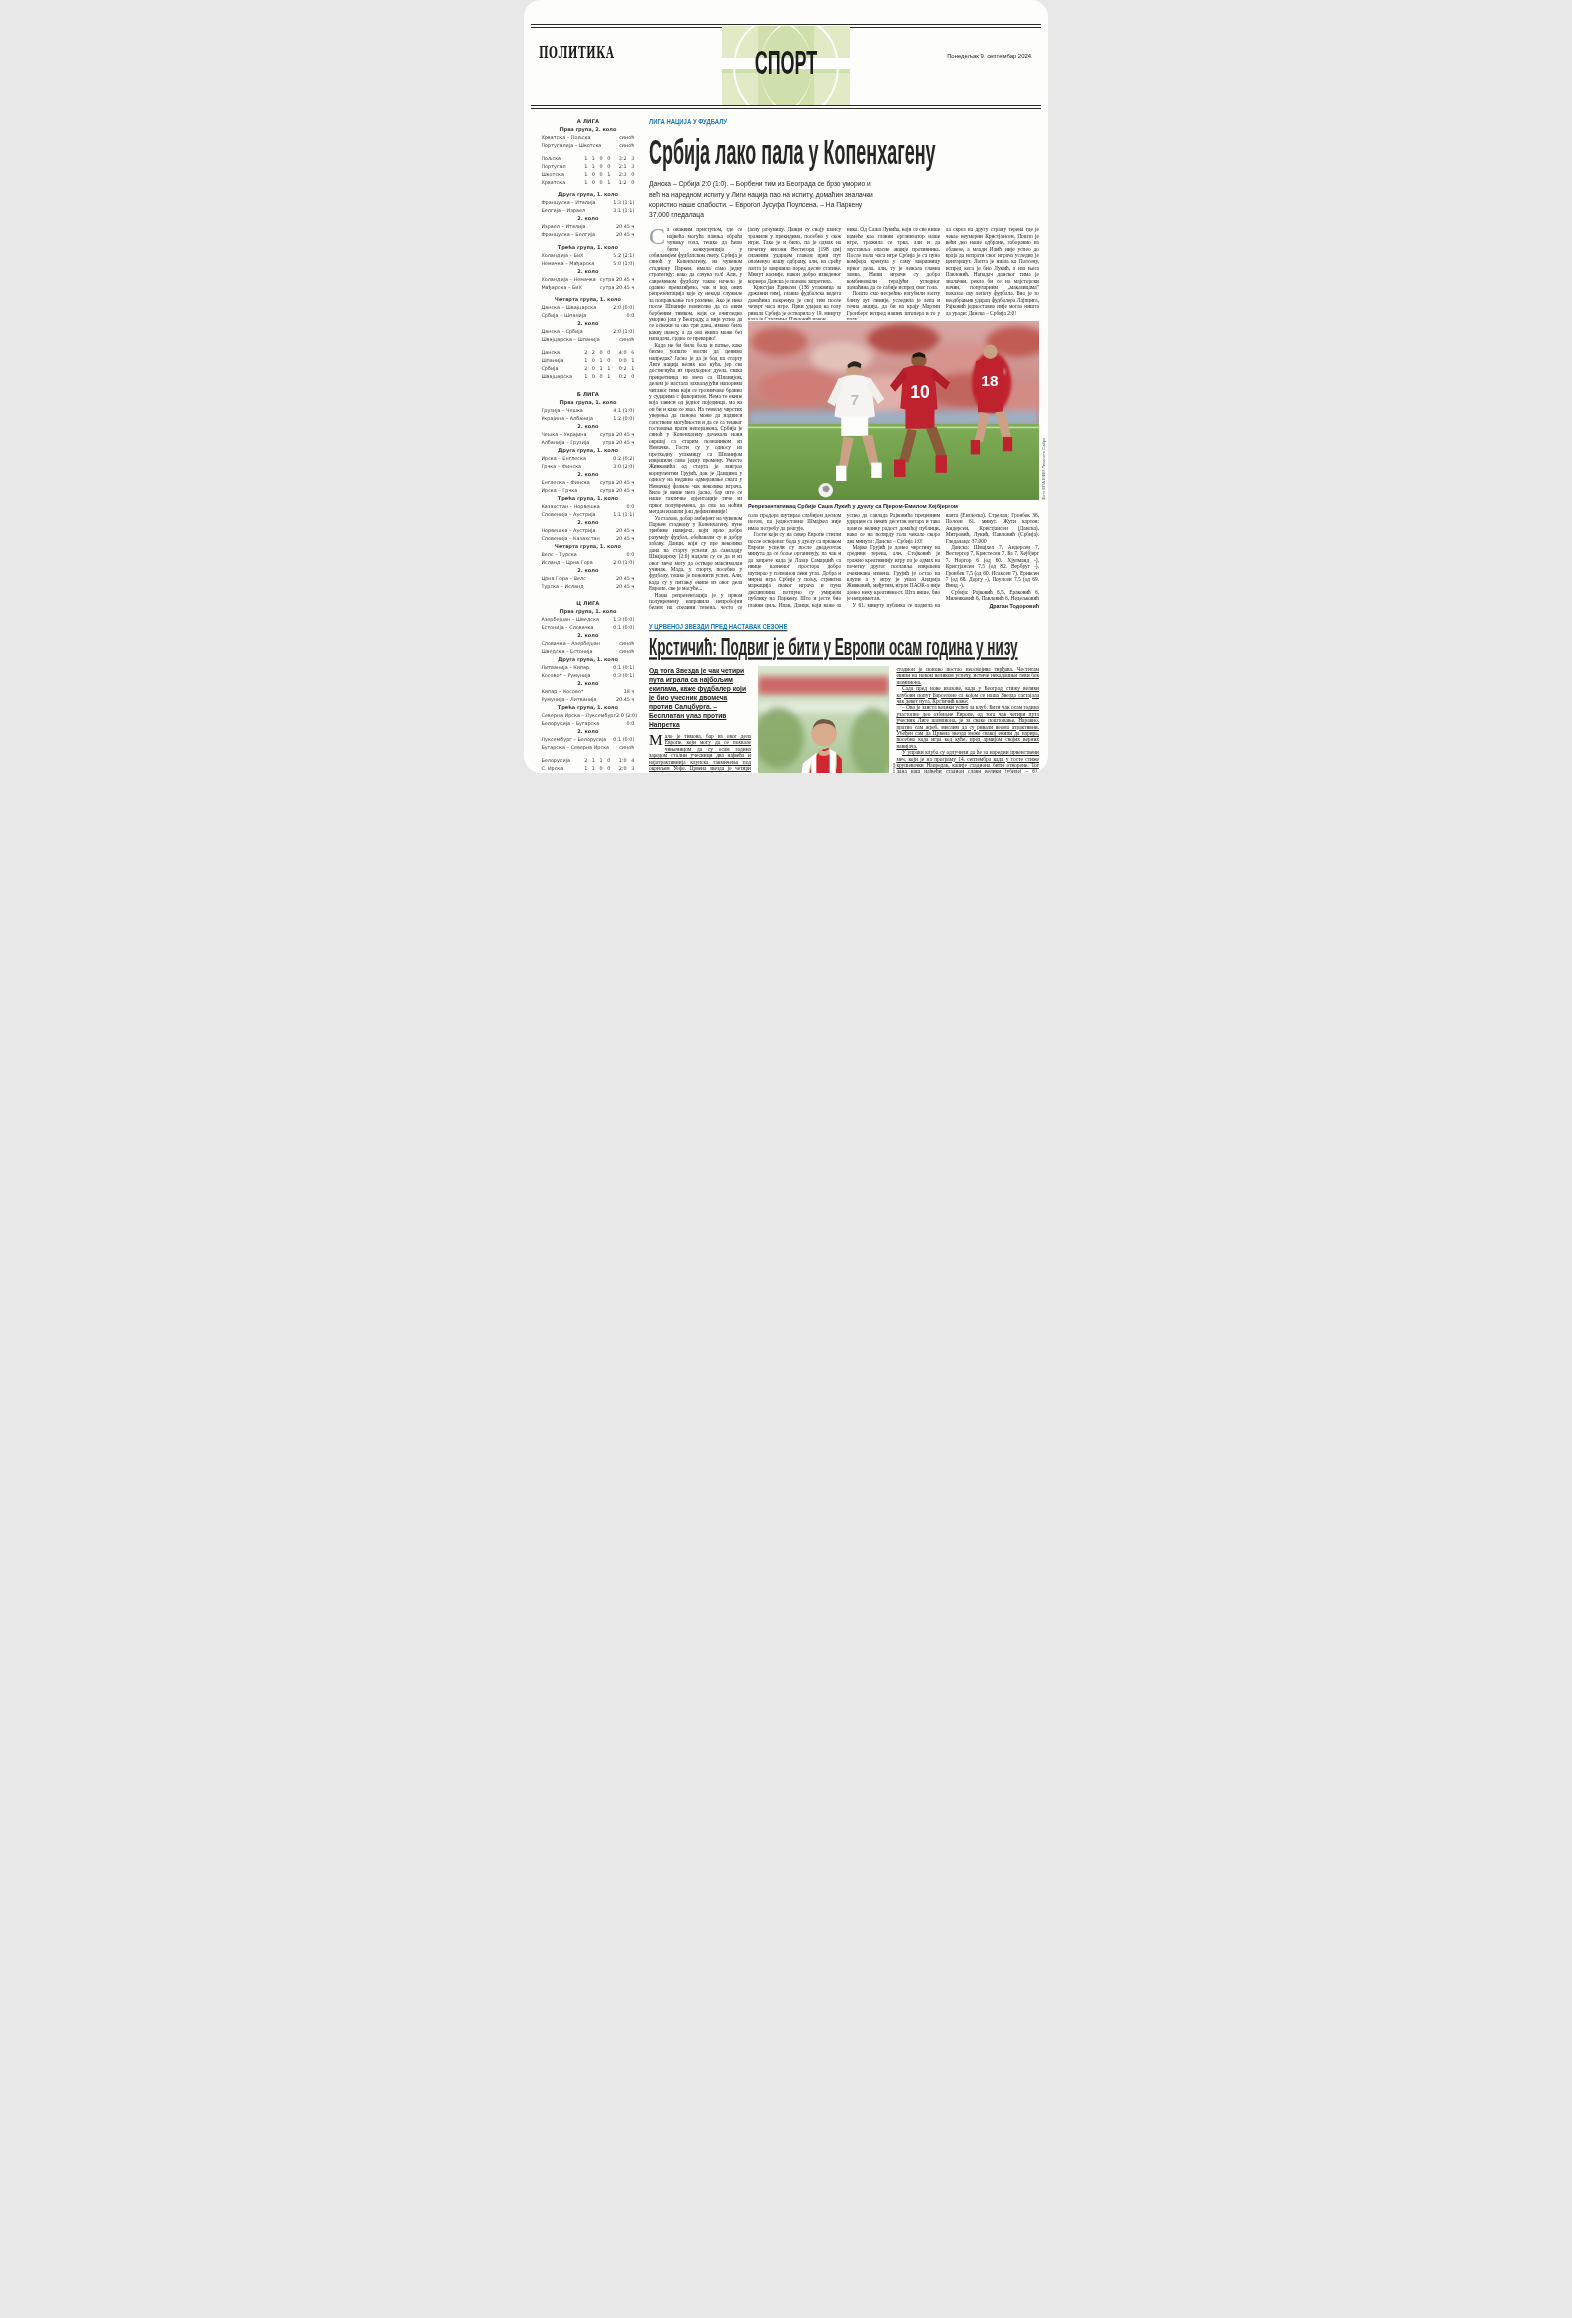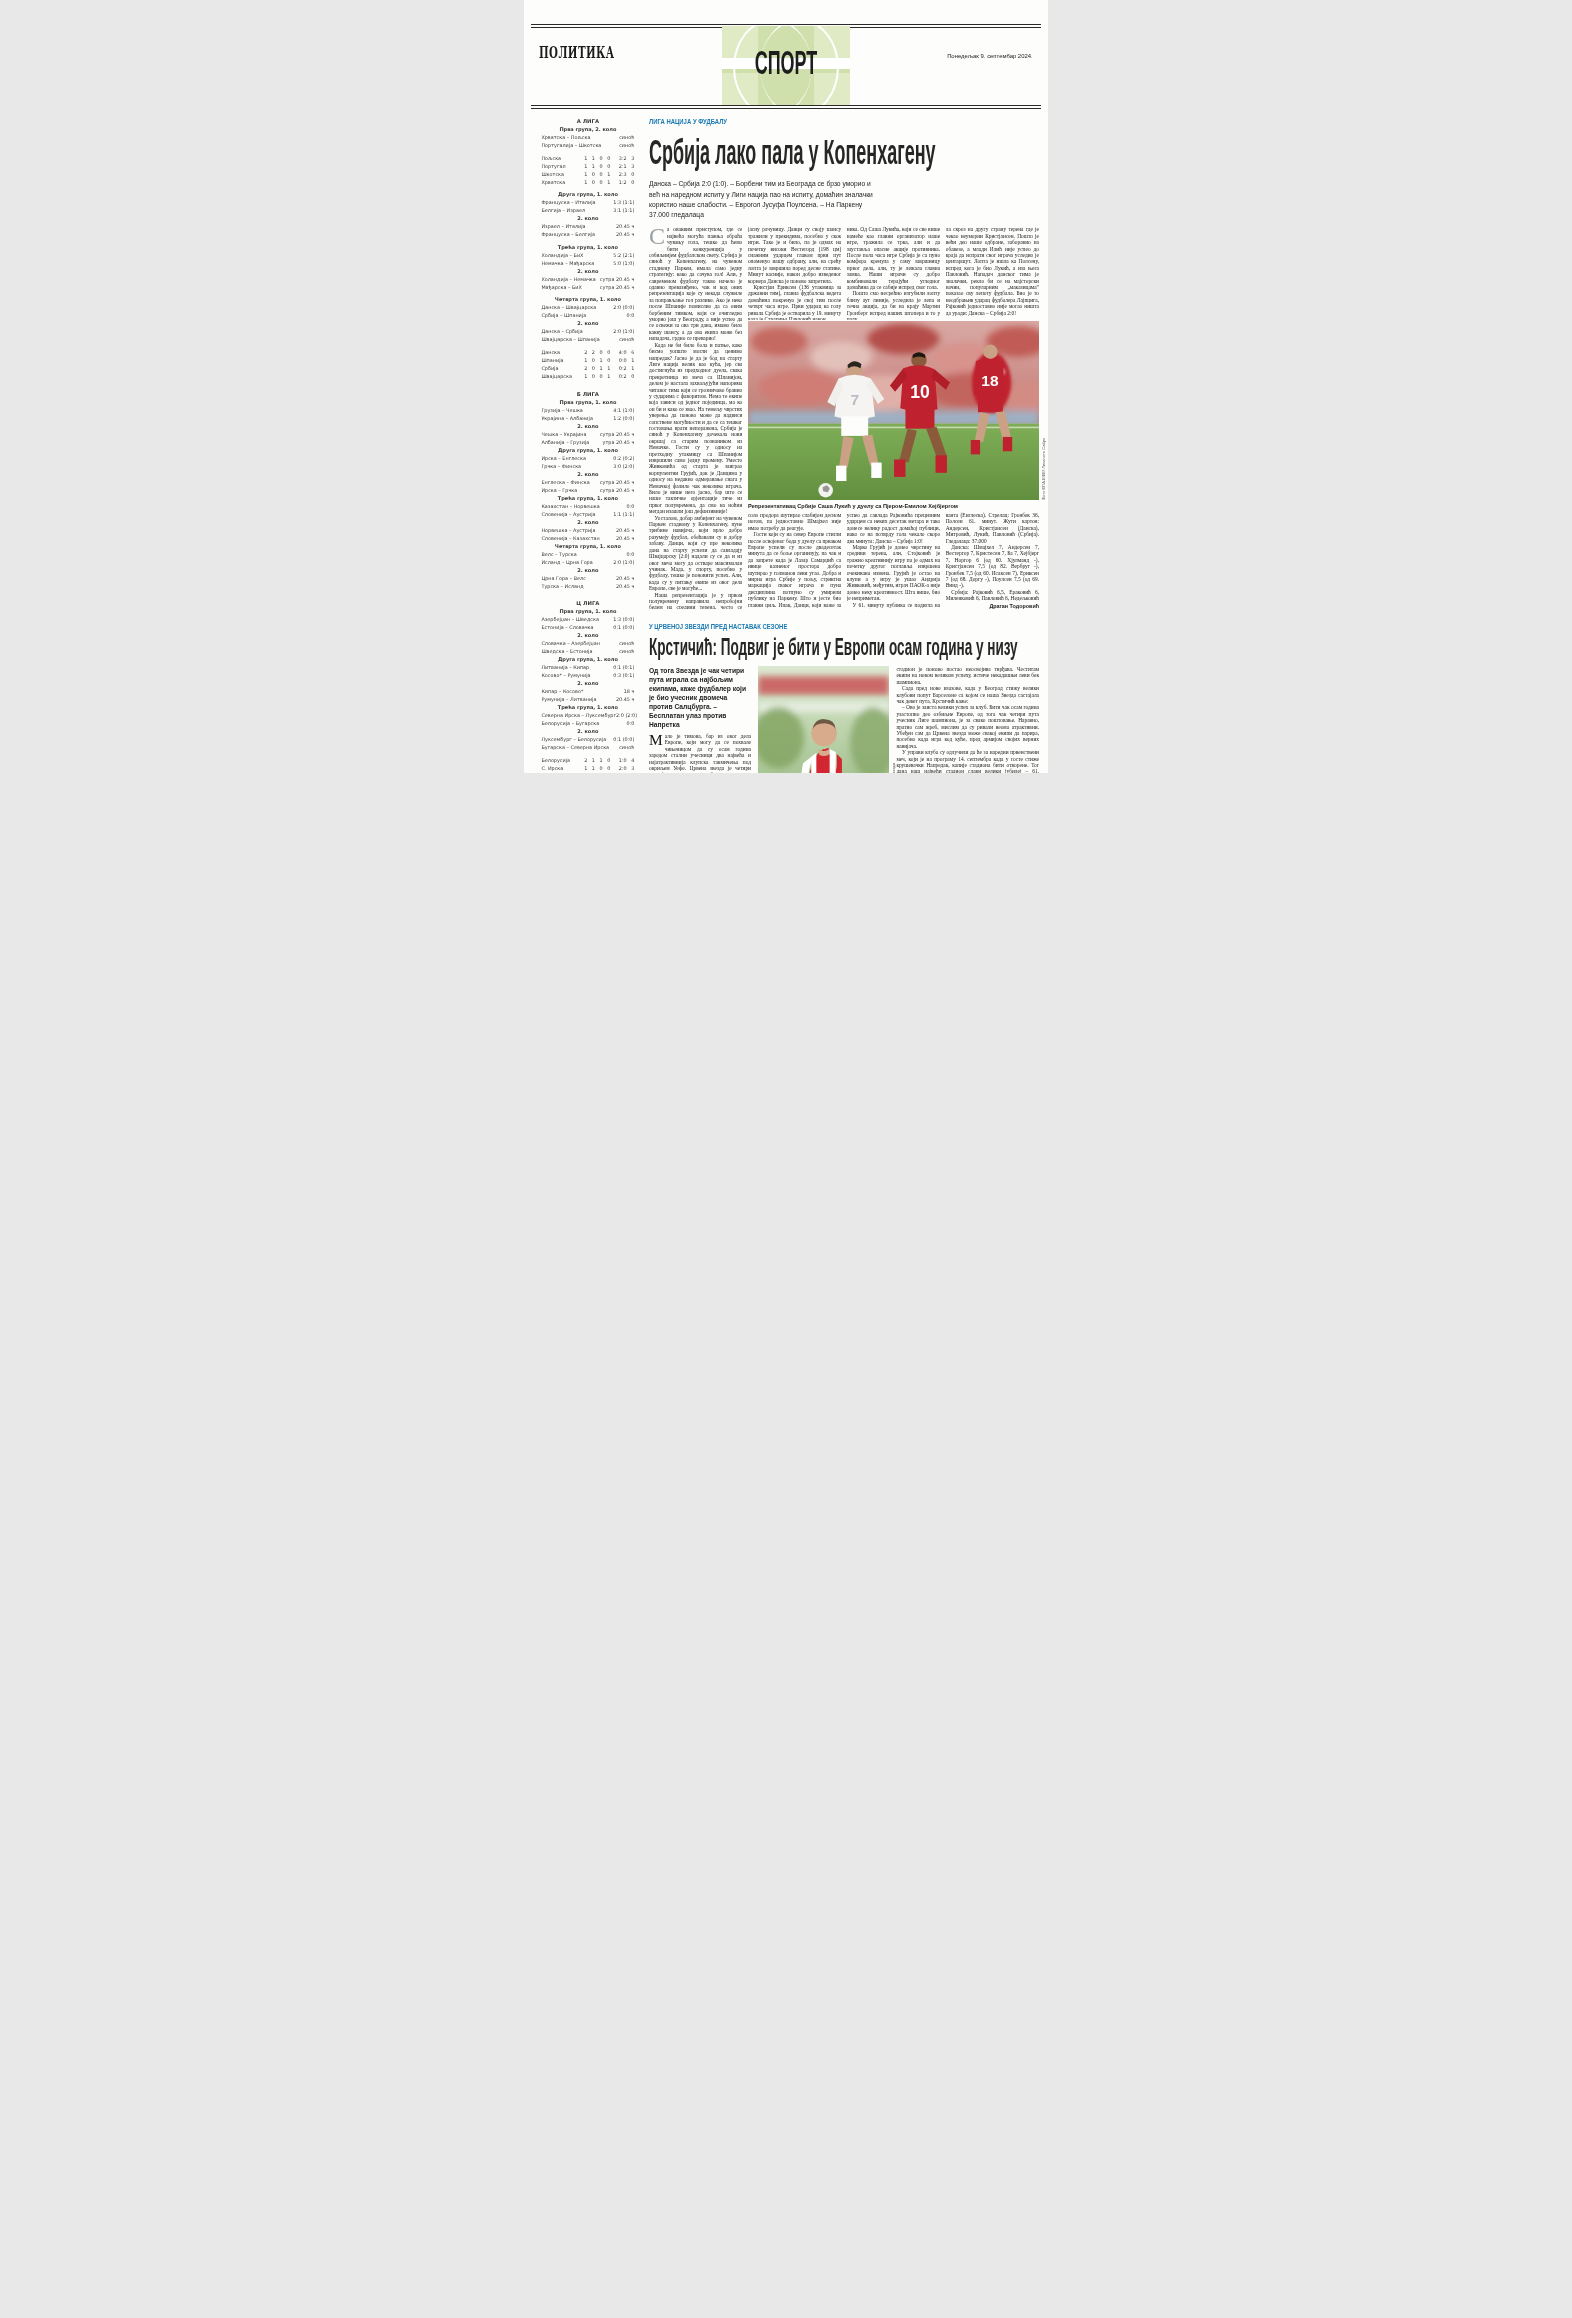"ПОЛИТИКА" .page { border-radius: none -> 17px }
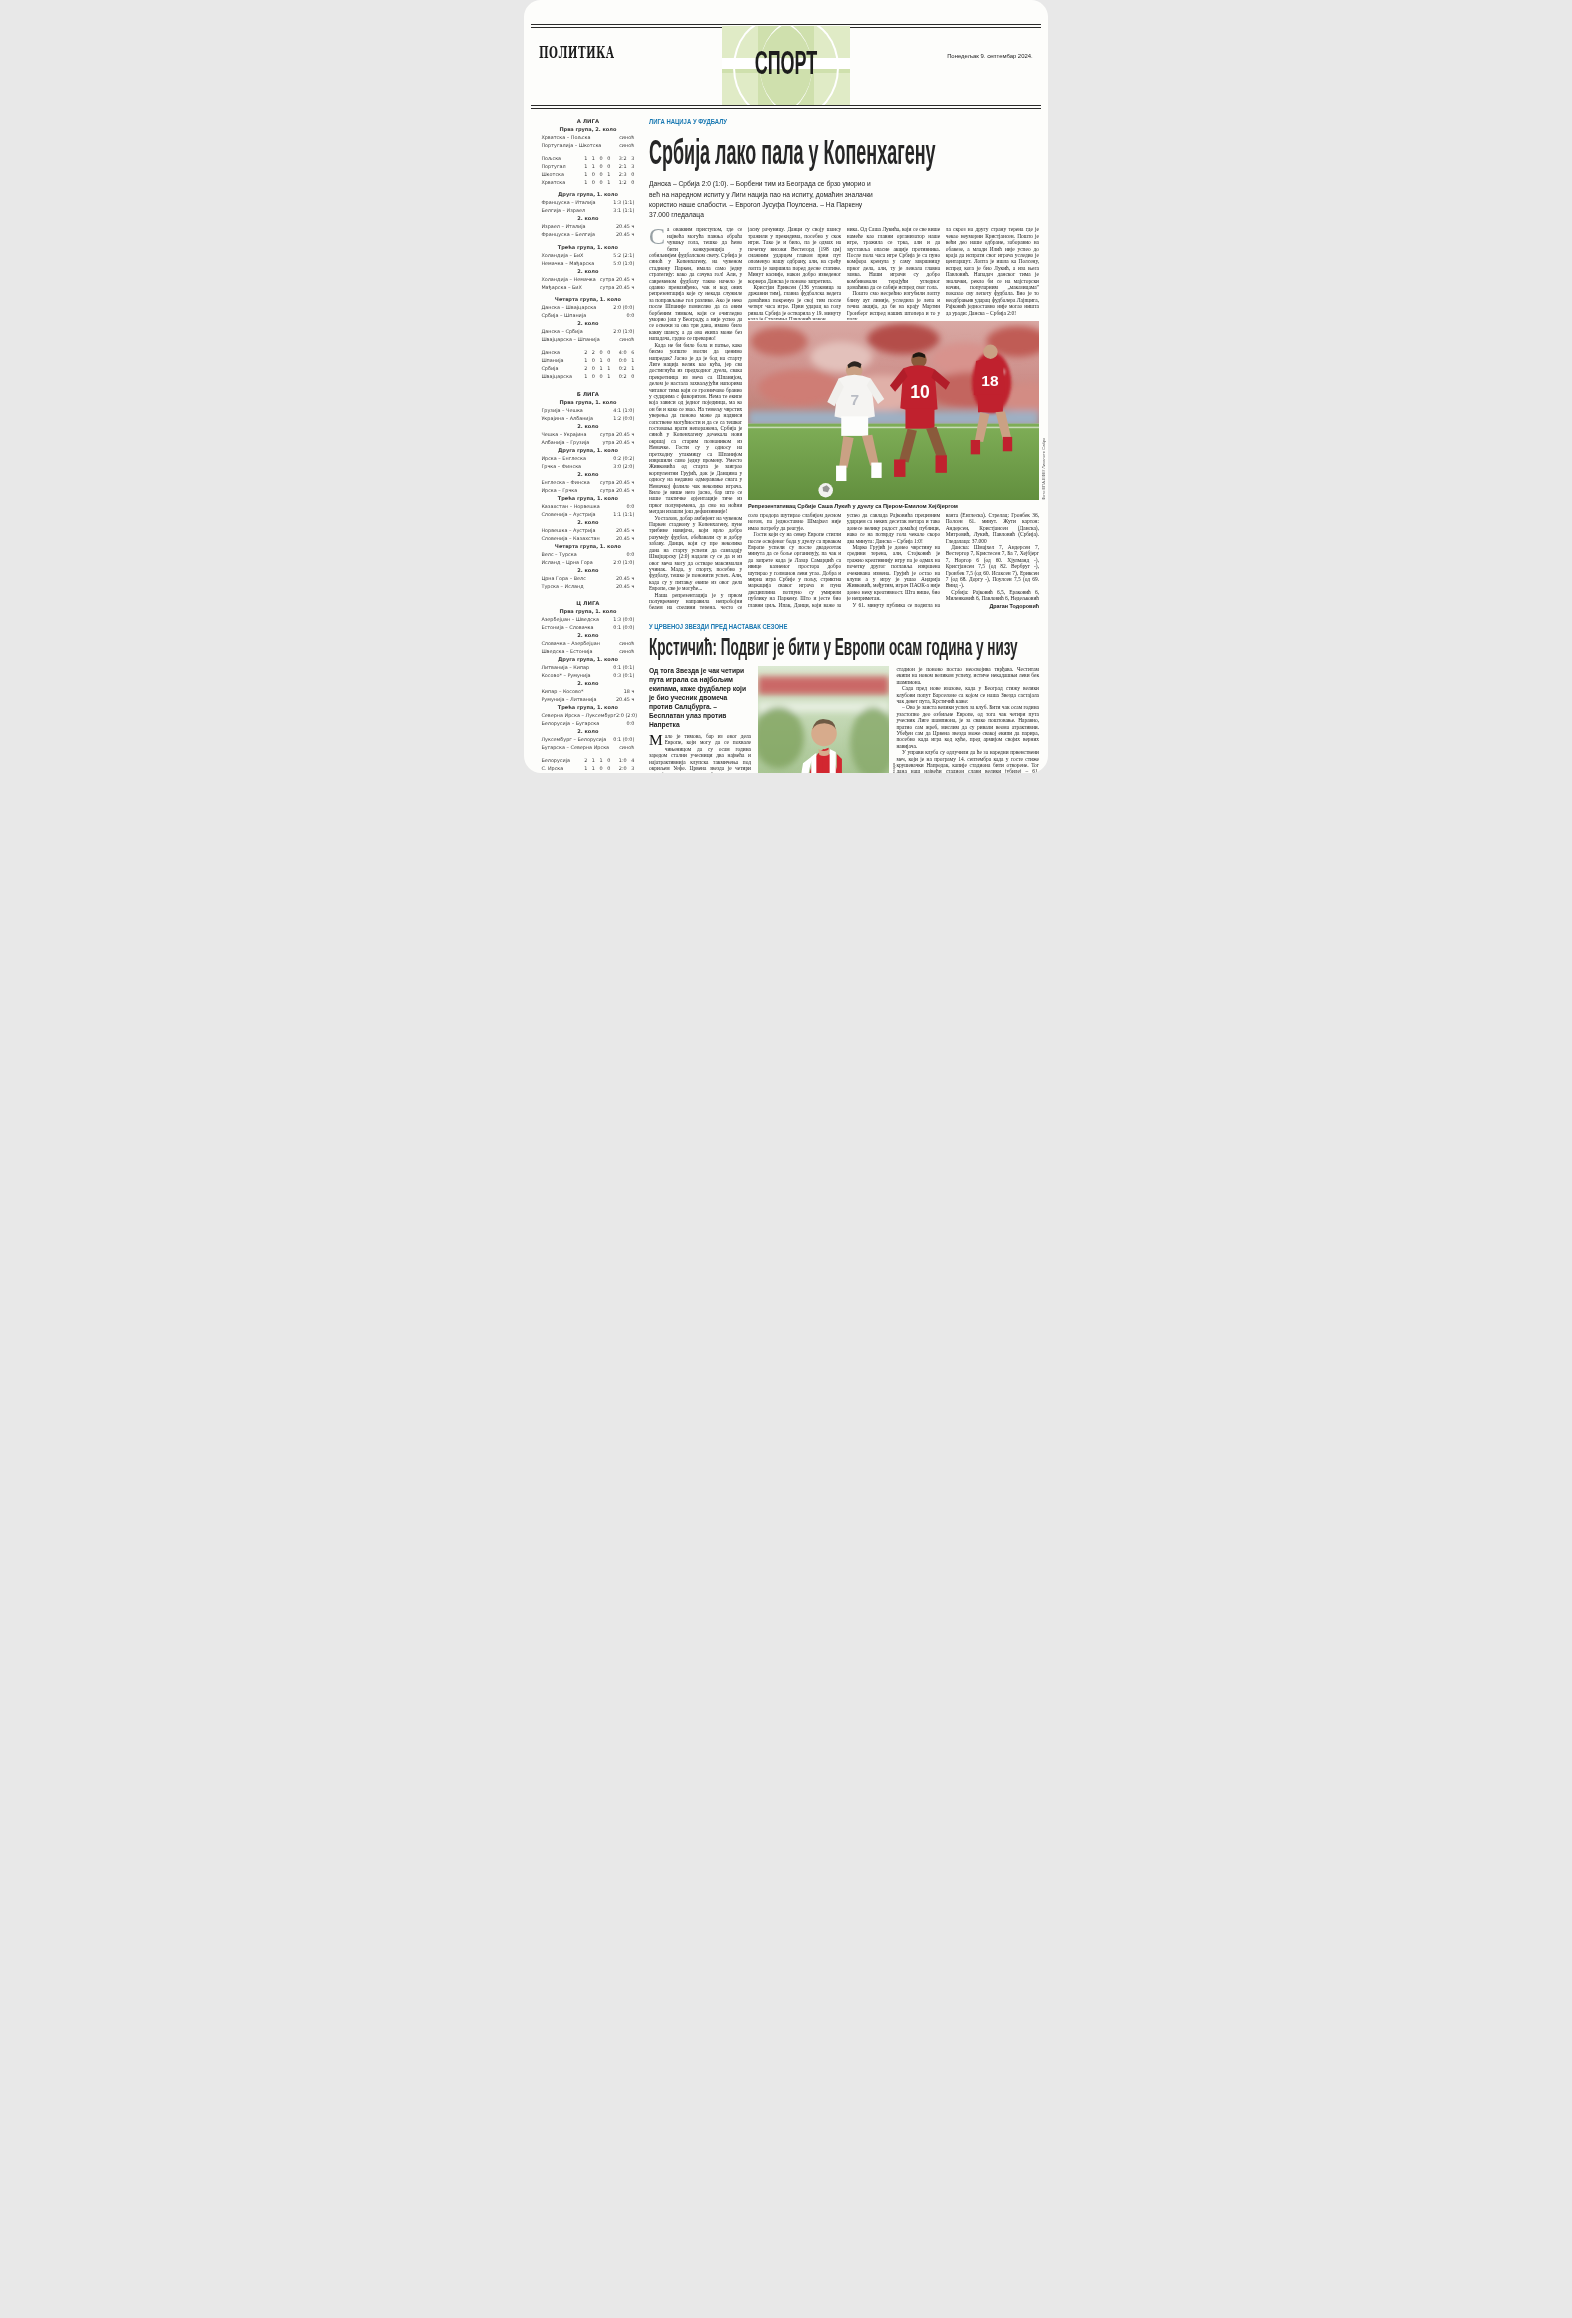"Крстичић: Подвиг је бити у" .art2 { text-decoration: none -> underline }
